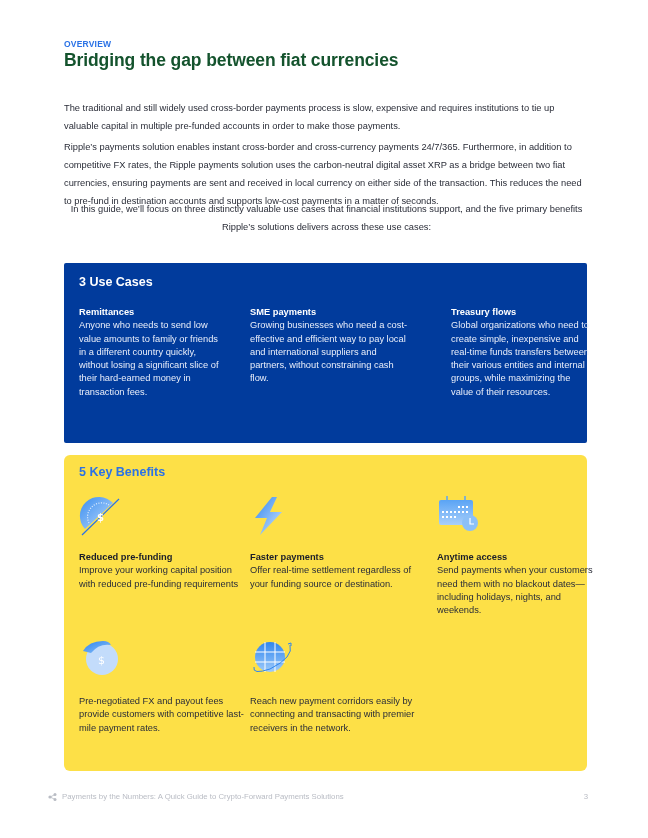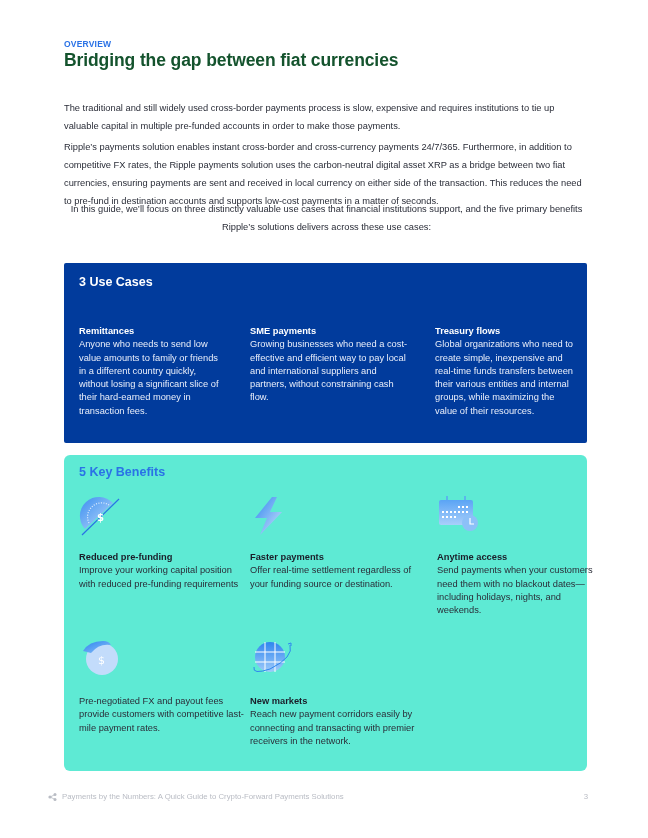"Remittances" .uc { margin-top: 19px -> none }
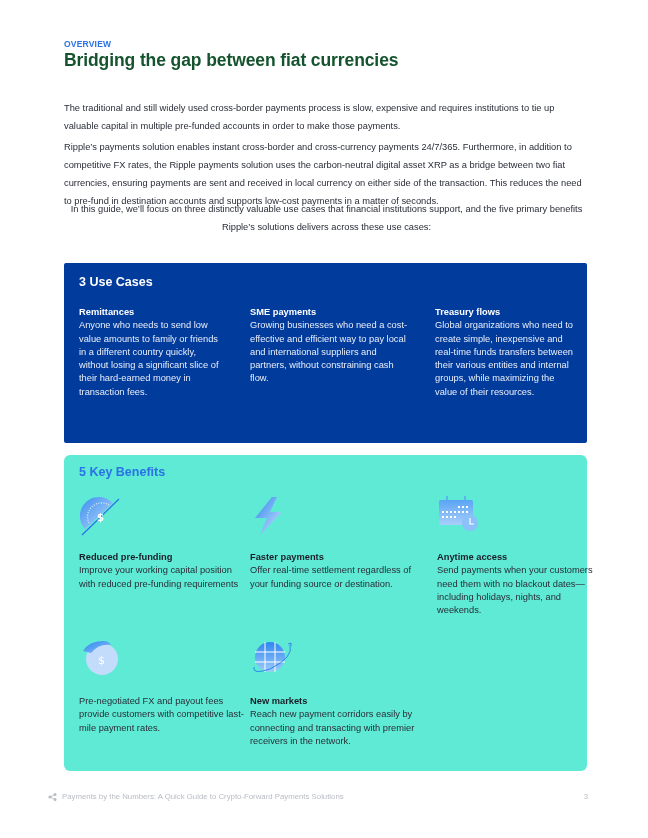"Treasury flows" #uc2 { left: 371px -> 387px }
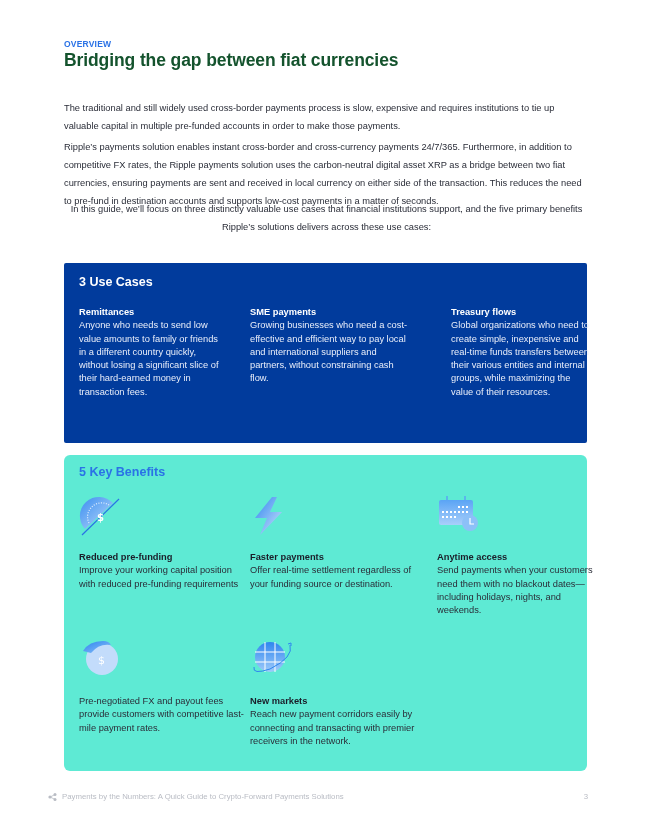"5 Key Benefits" .benefits { background: #5eead4 -> #fde047 }
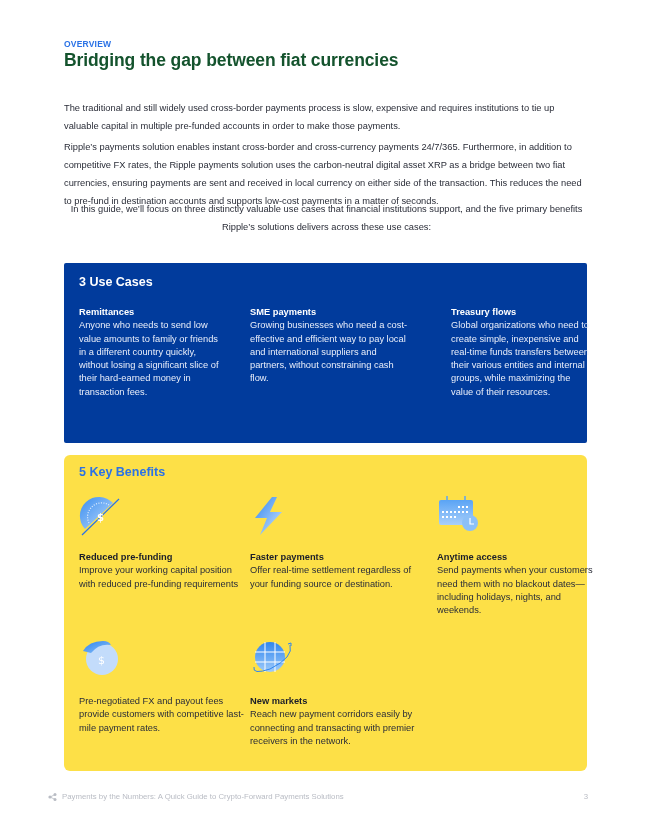"New markets" span.ben-title { html: <span>New markets</span> -> none }
